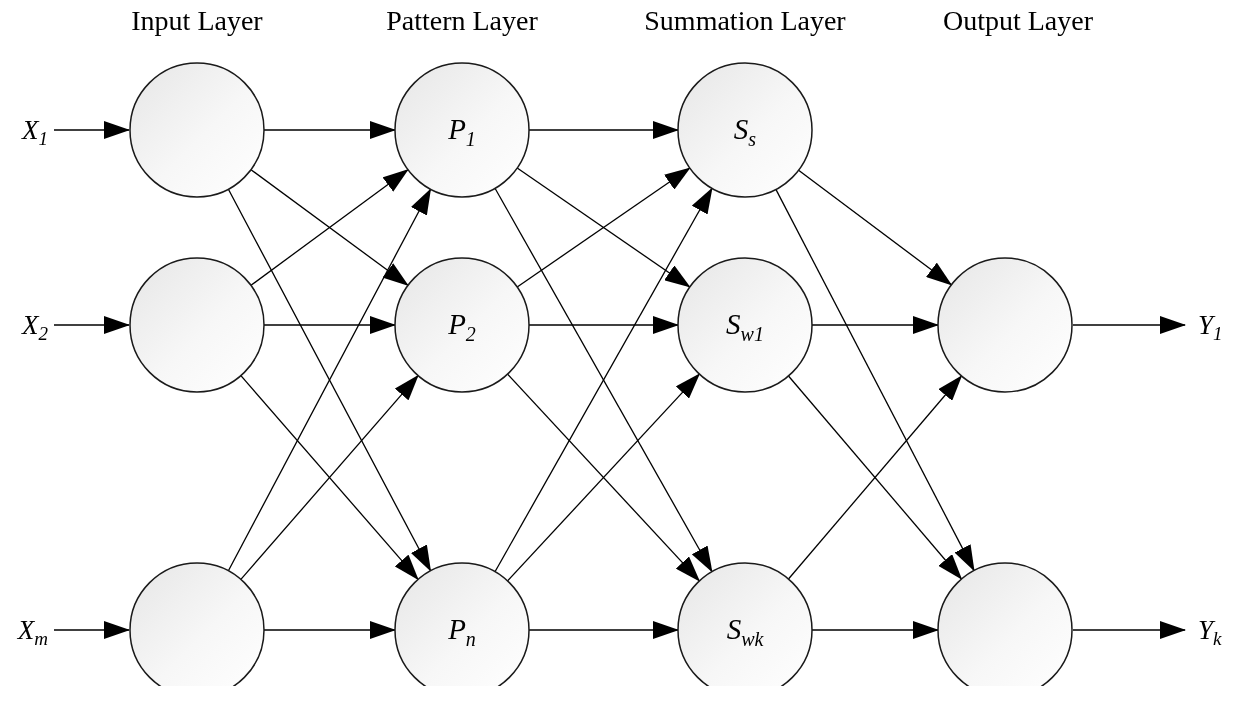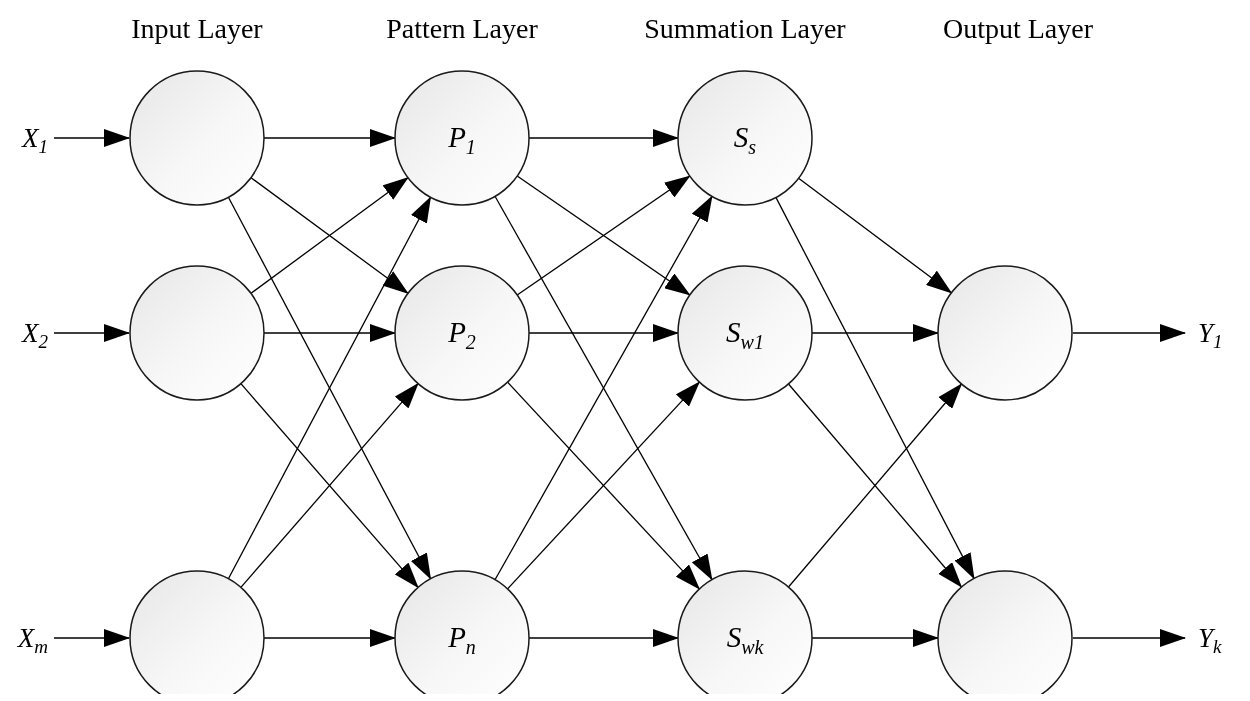"Input Layer" .stage { margin-top: 8px -> none }
